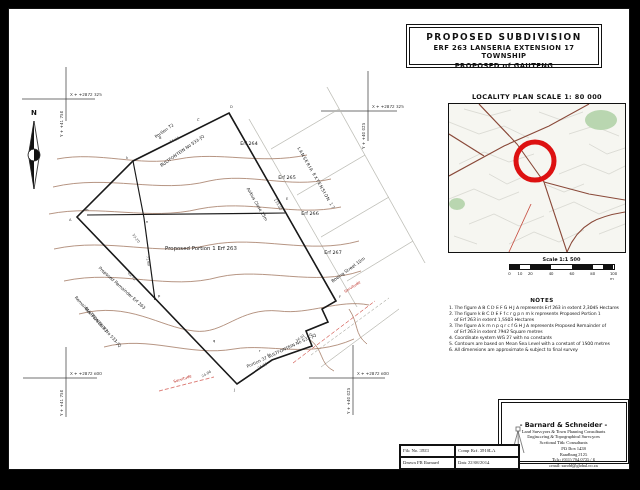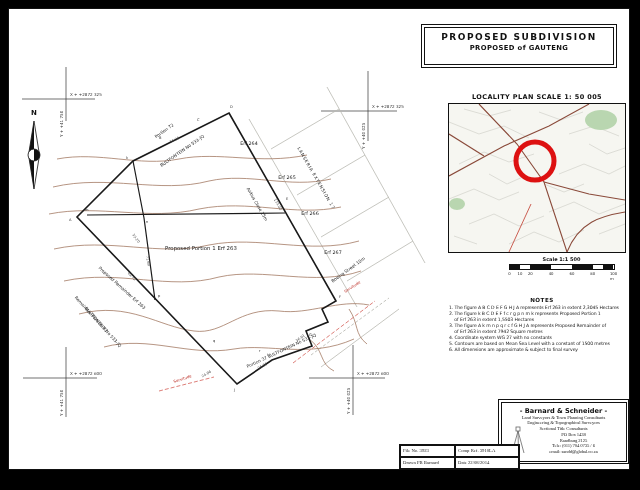"PROPOSED SUBDIVISION" .title-box { left: 412px -> 397px }
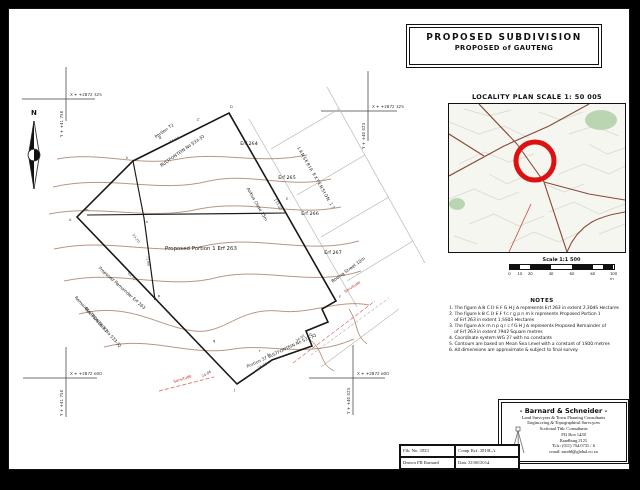"ERF 263 LANSERIA EXTENSION 17" div.title-l2 { html: none -> <div>ERF 263 LANSERIA EXTENSION 17 TOWNSHIP</div> }
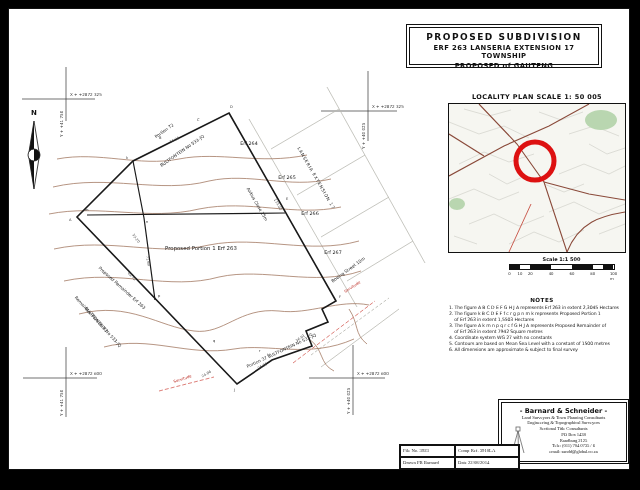"LOCALITY PLAN SCALE 1: 50" div.abs { text: 50 005 -> 80 000 }
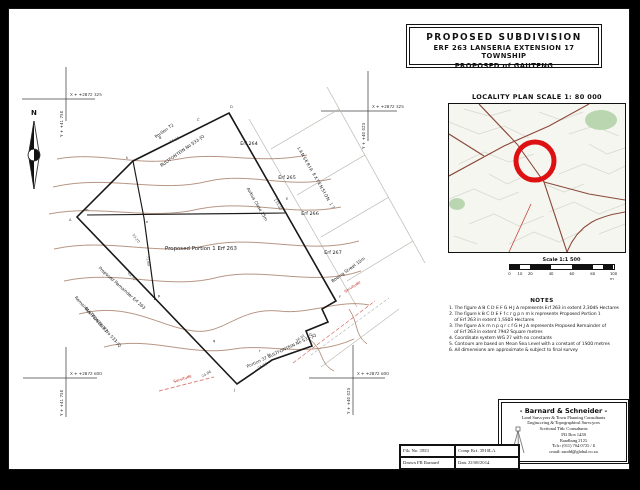"- Barnard & Schneider -" .firm-inner { padding-top: 4px -> 18px }
